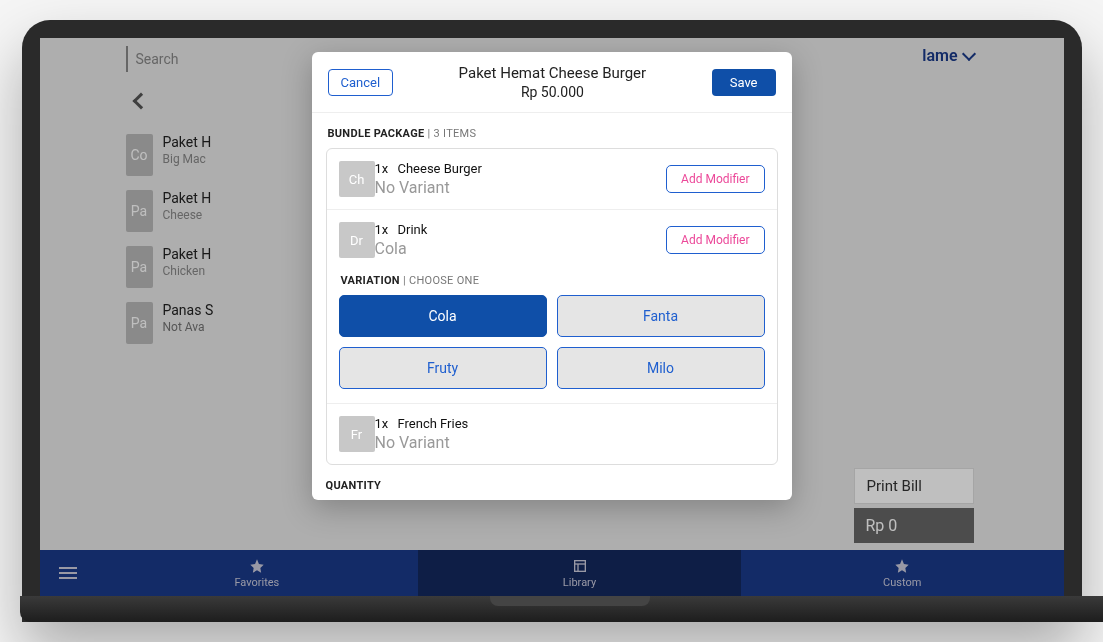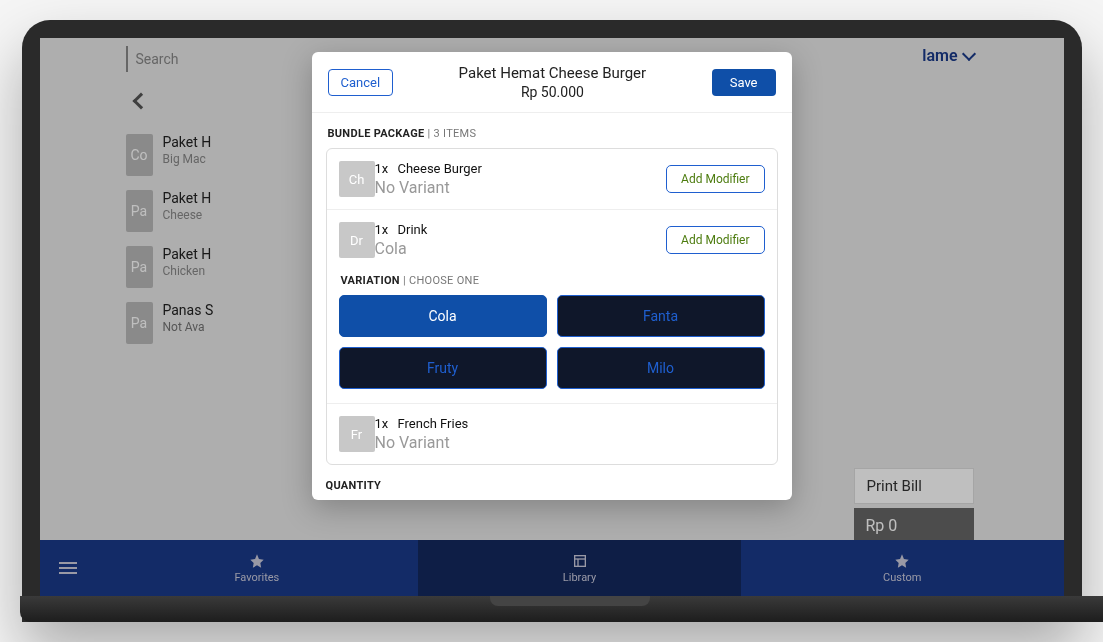"Add Modifier" .btn-add-mod { color: #4d7c0f -> #ec4899 }
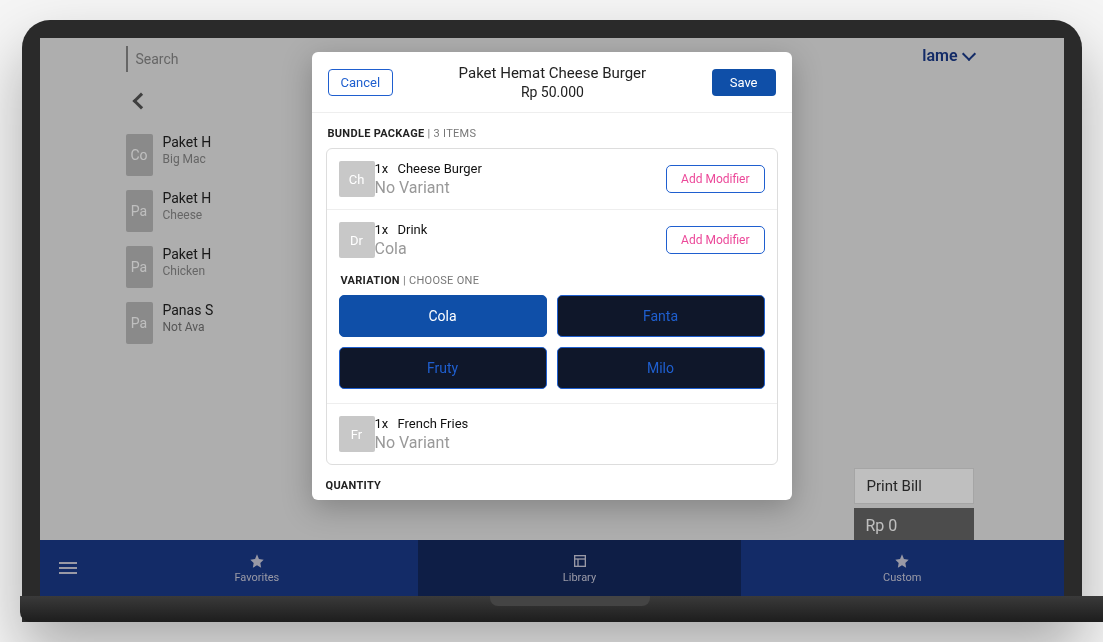"Fanta" .var-opt { background: #0f172a -> #e5e5e5 }
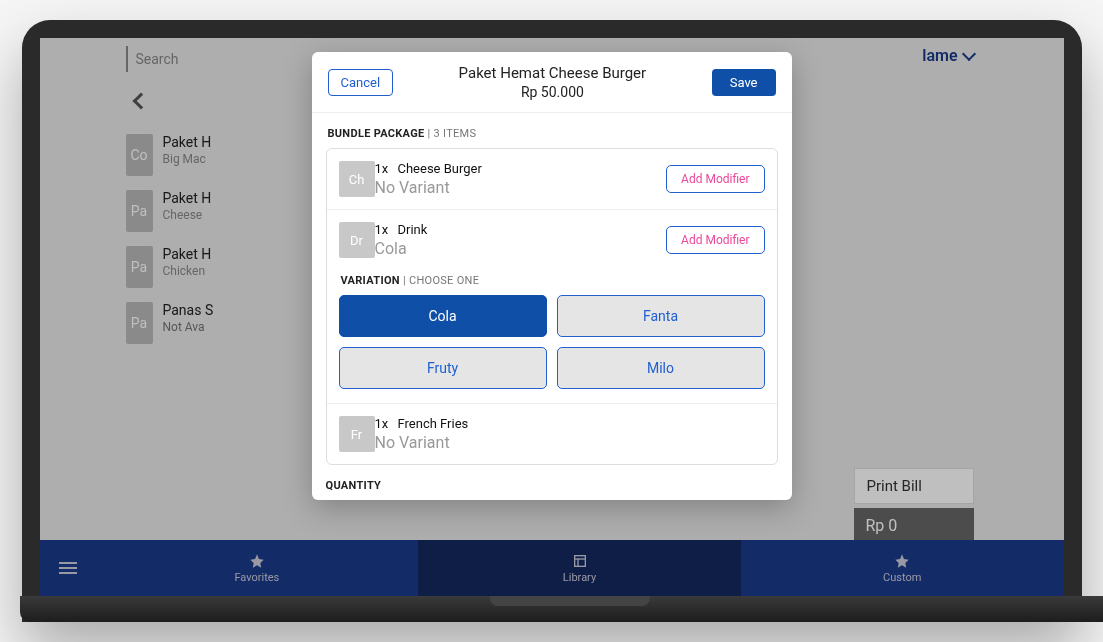"Favorites" .bottom-nav { height: 56px -> 46px }
